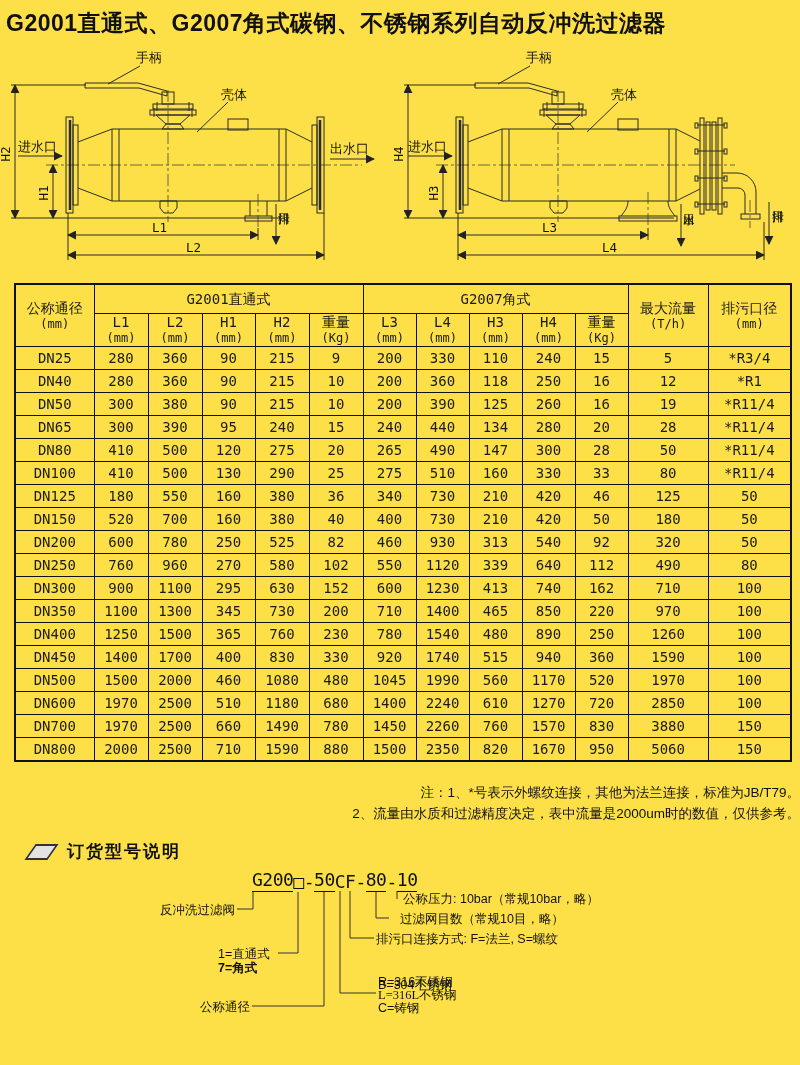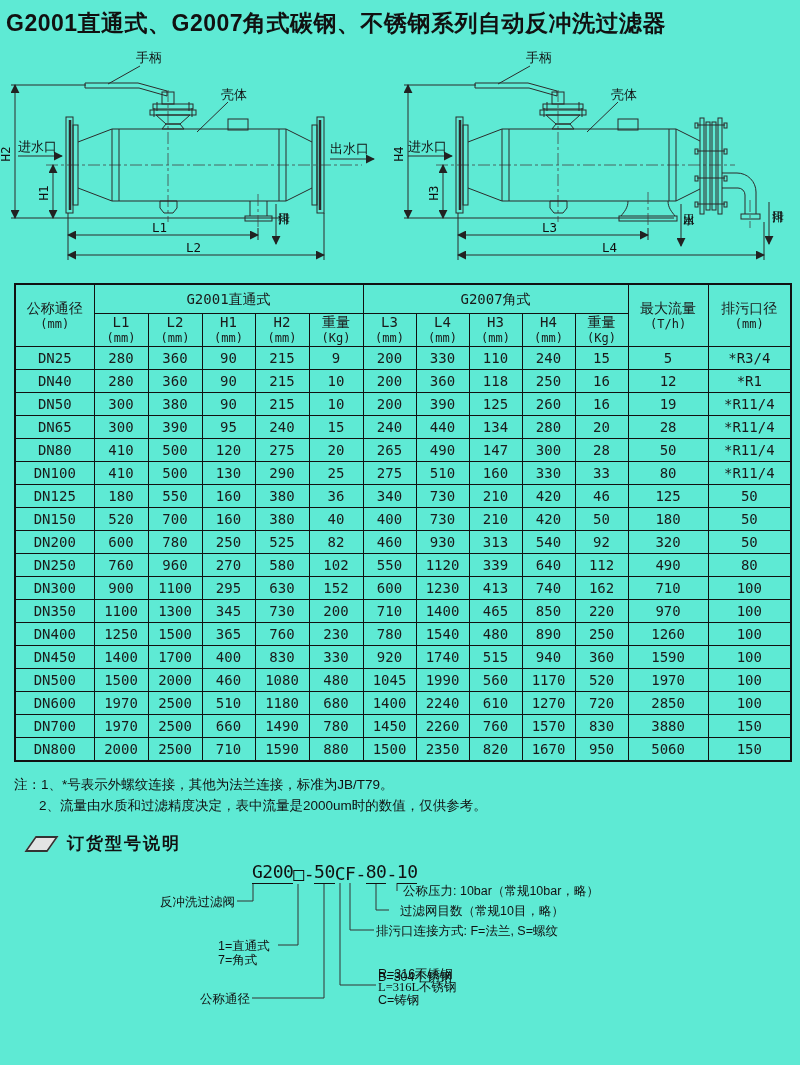"G2001直通式、G2007角式碳钢、不锈钢系列自动反冲洗过滤器" .page { background: #5eead4 -> #fde047 }
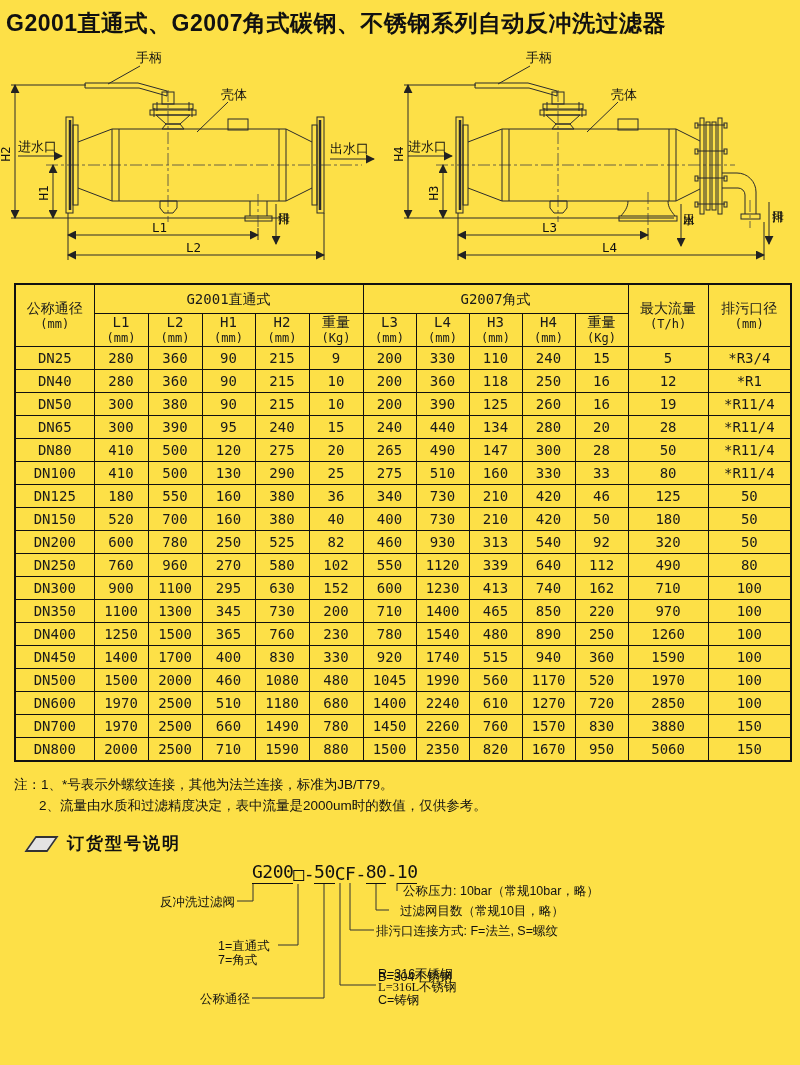"注：1、*号表示外螺纹连接，其他为法兰连接，标准为JB/T79。" .notes { margin: 12px 0 0 14px -> 20px 0 0 14px; text-align: none -> right }
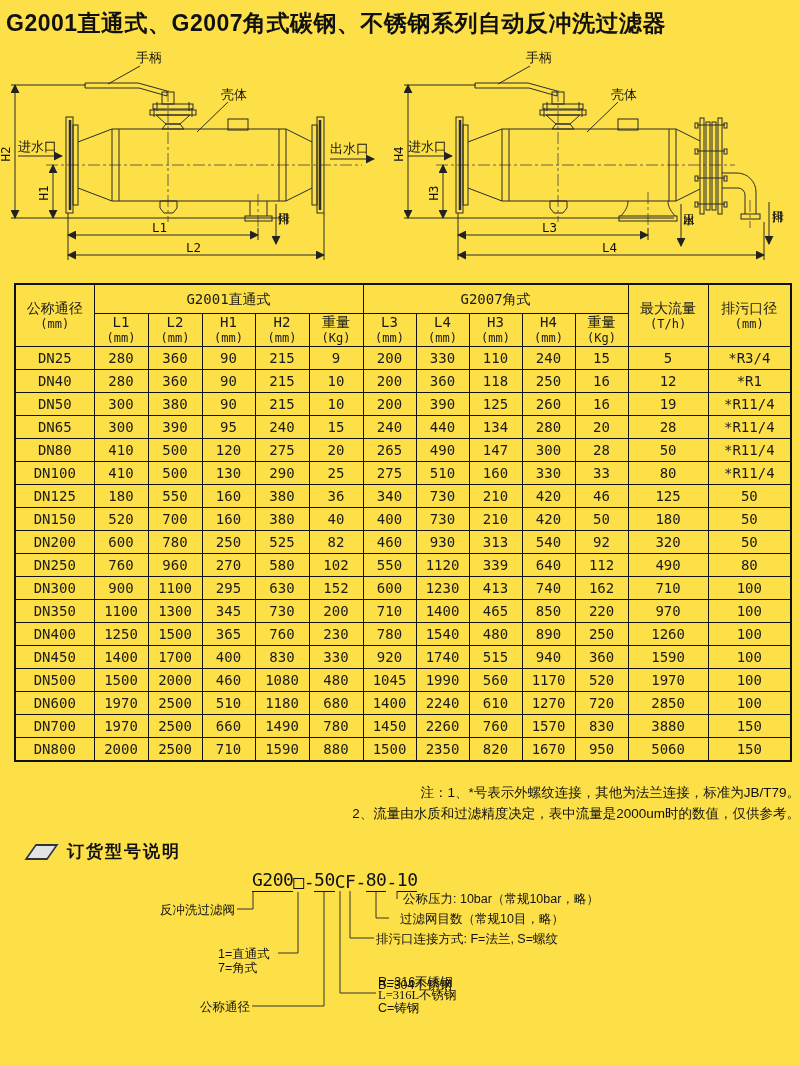"7=角式" div.olbl { font-weight: none -> bold }
